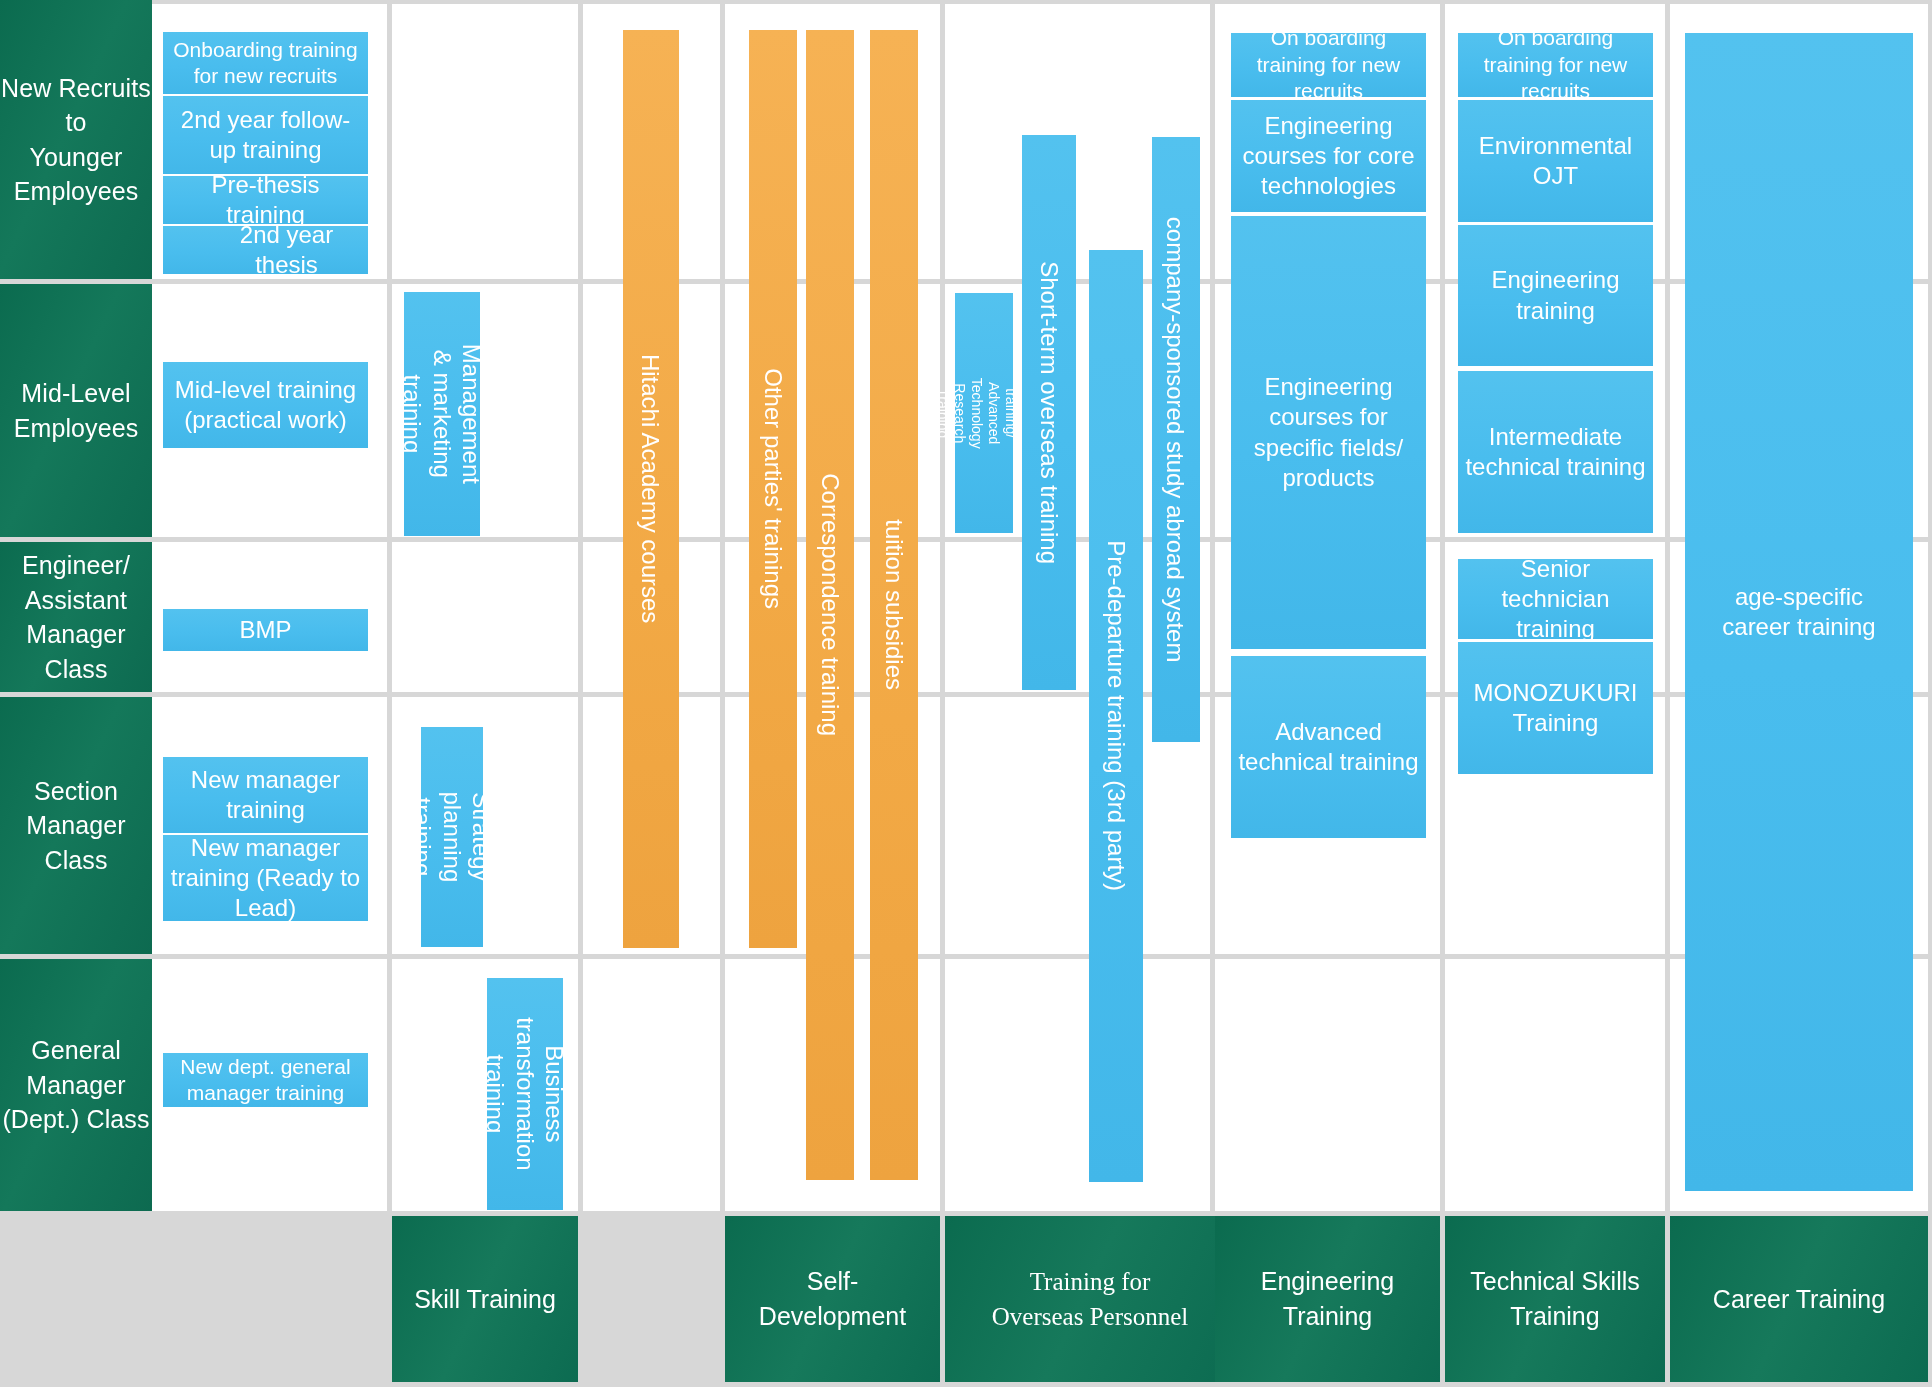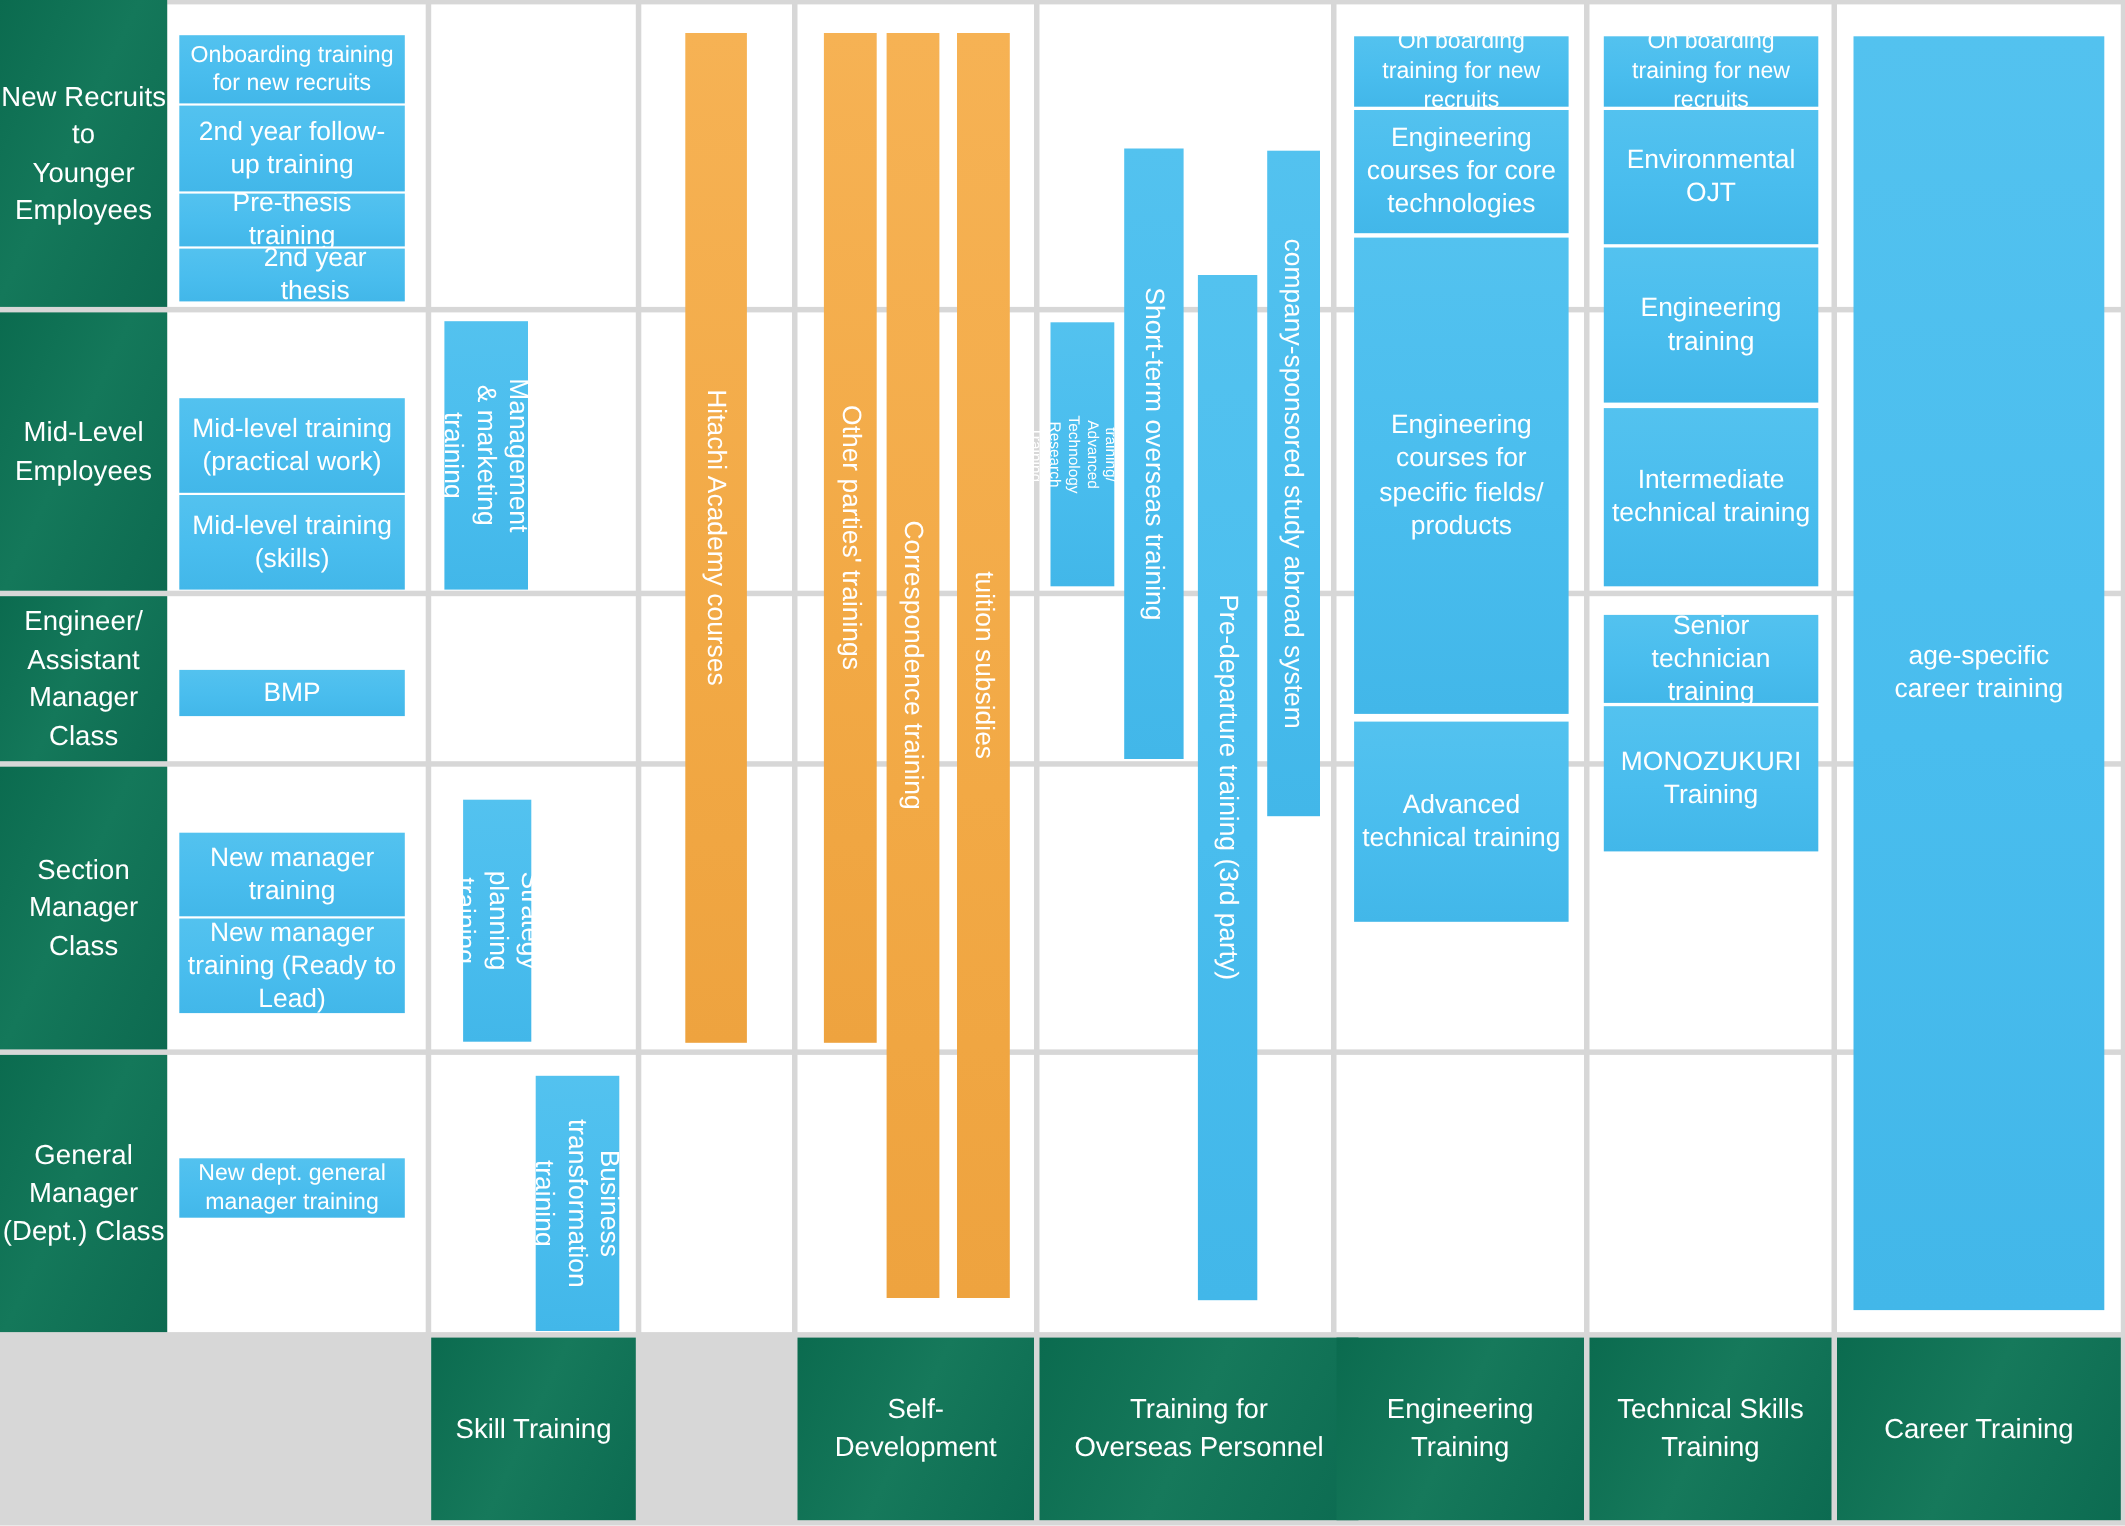"Mid-level training (skills)" div.blk { html: <div> <span>Mid-level training (skills)</span> </div> -> none }
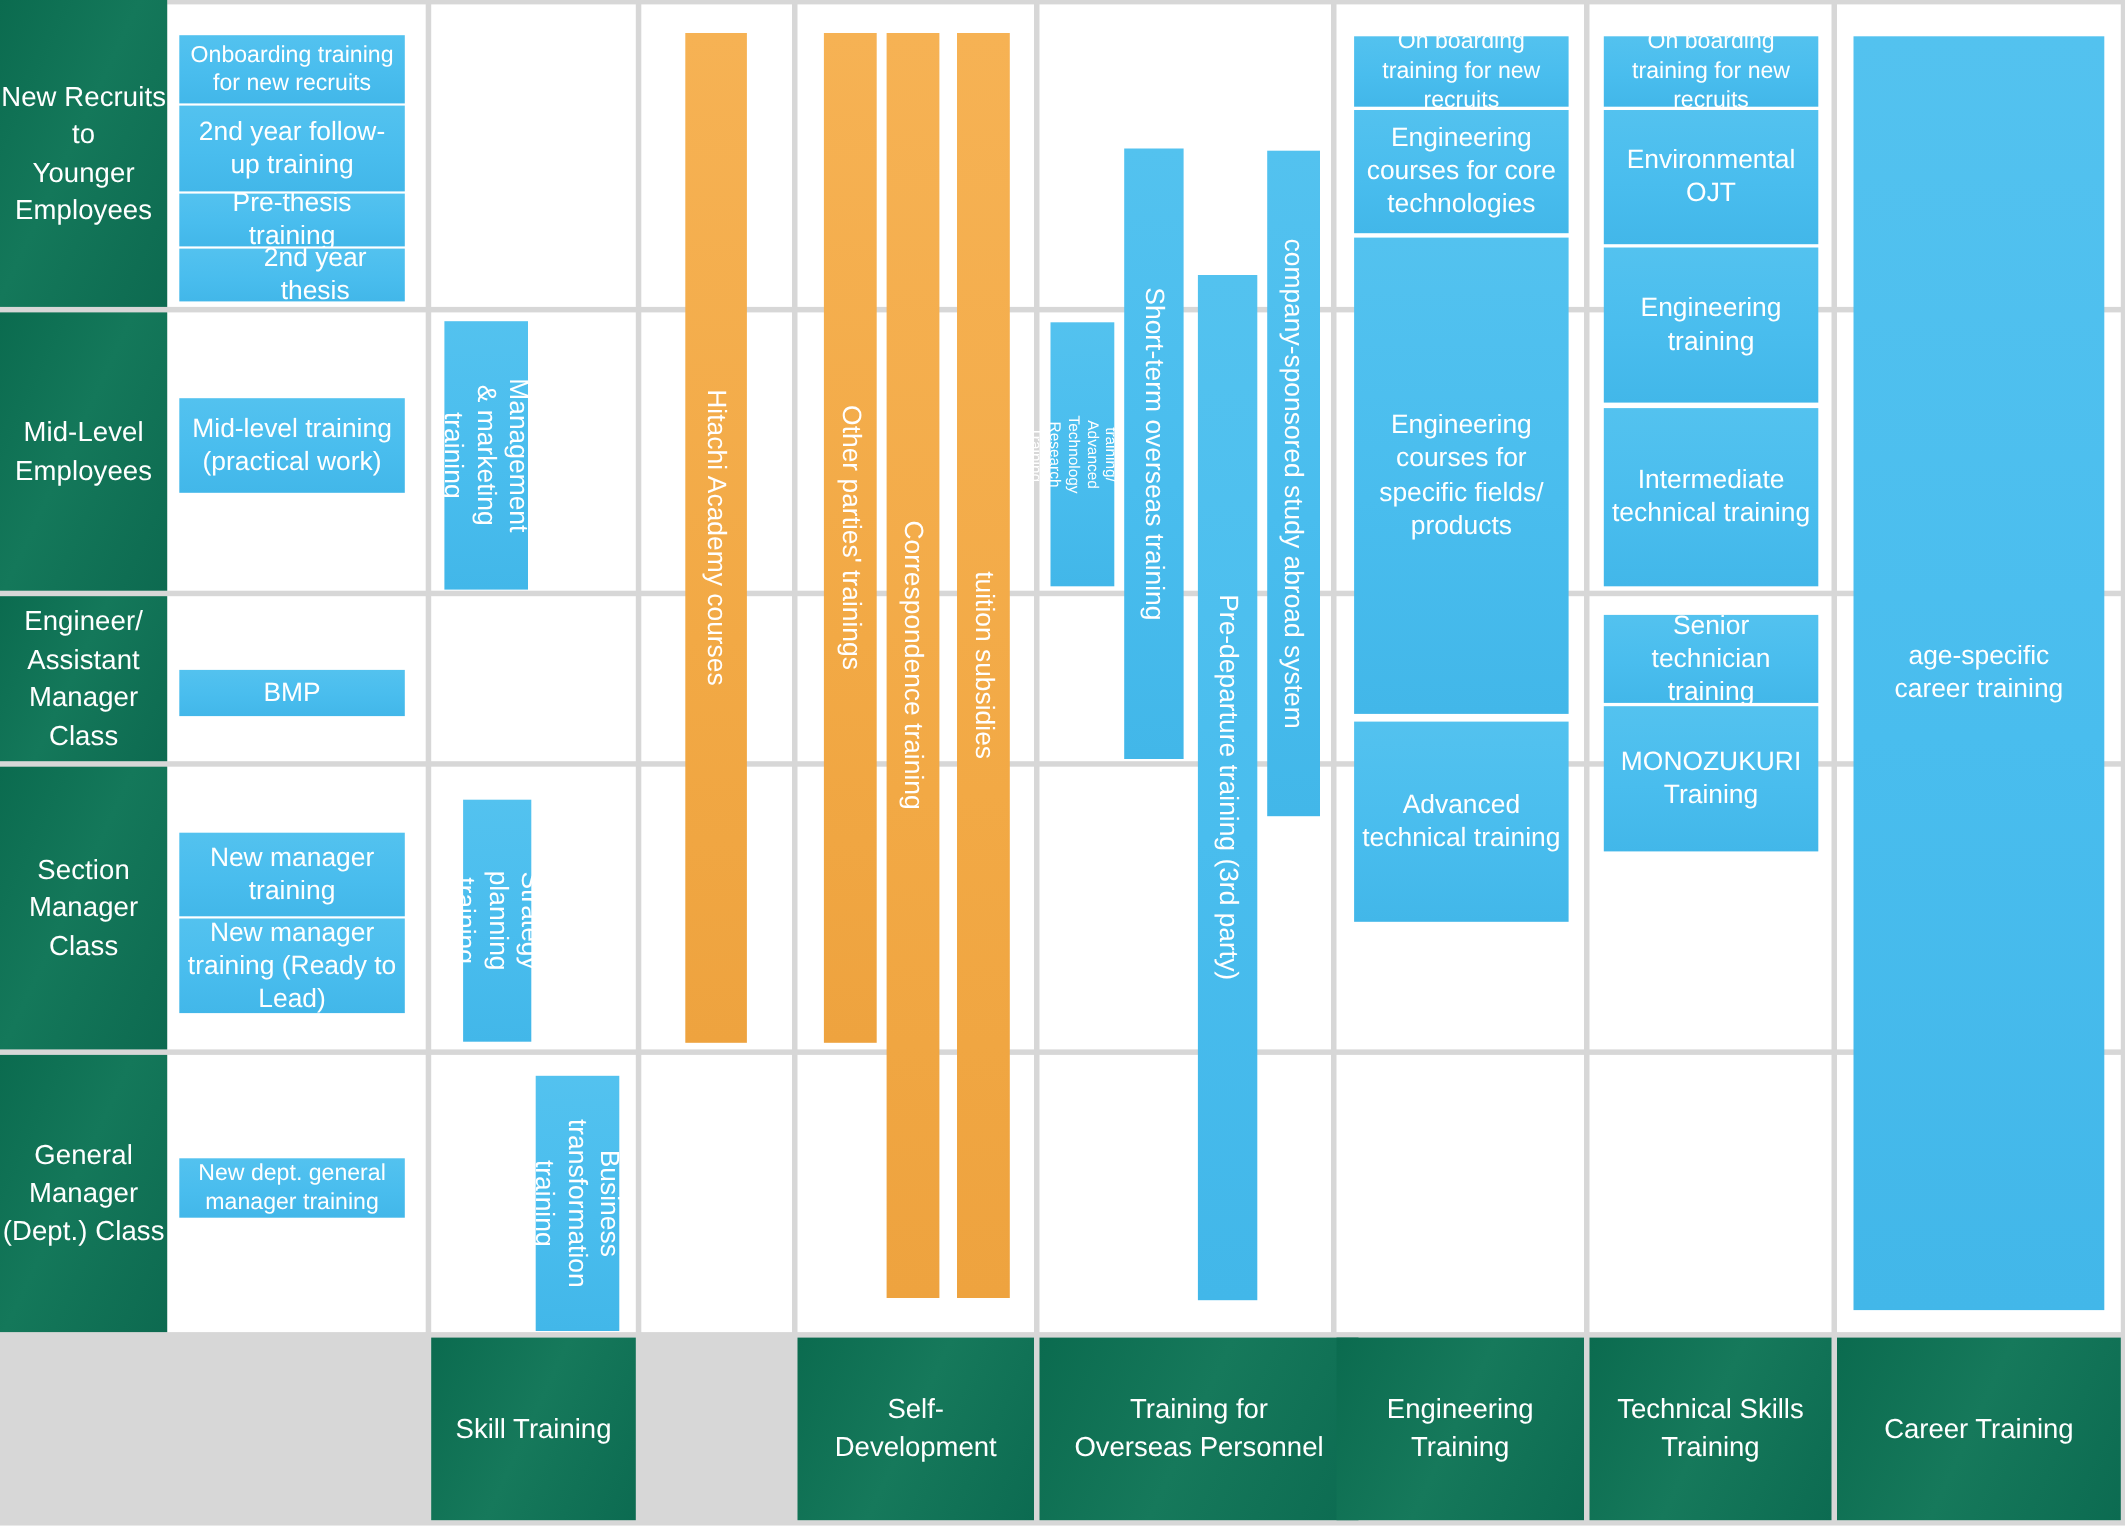"Training for" div.colfoot { font-family: none -> Liberation Serif, serif }
